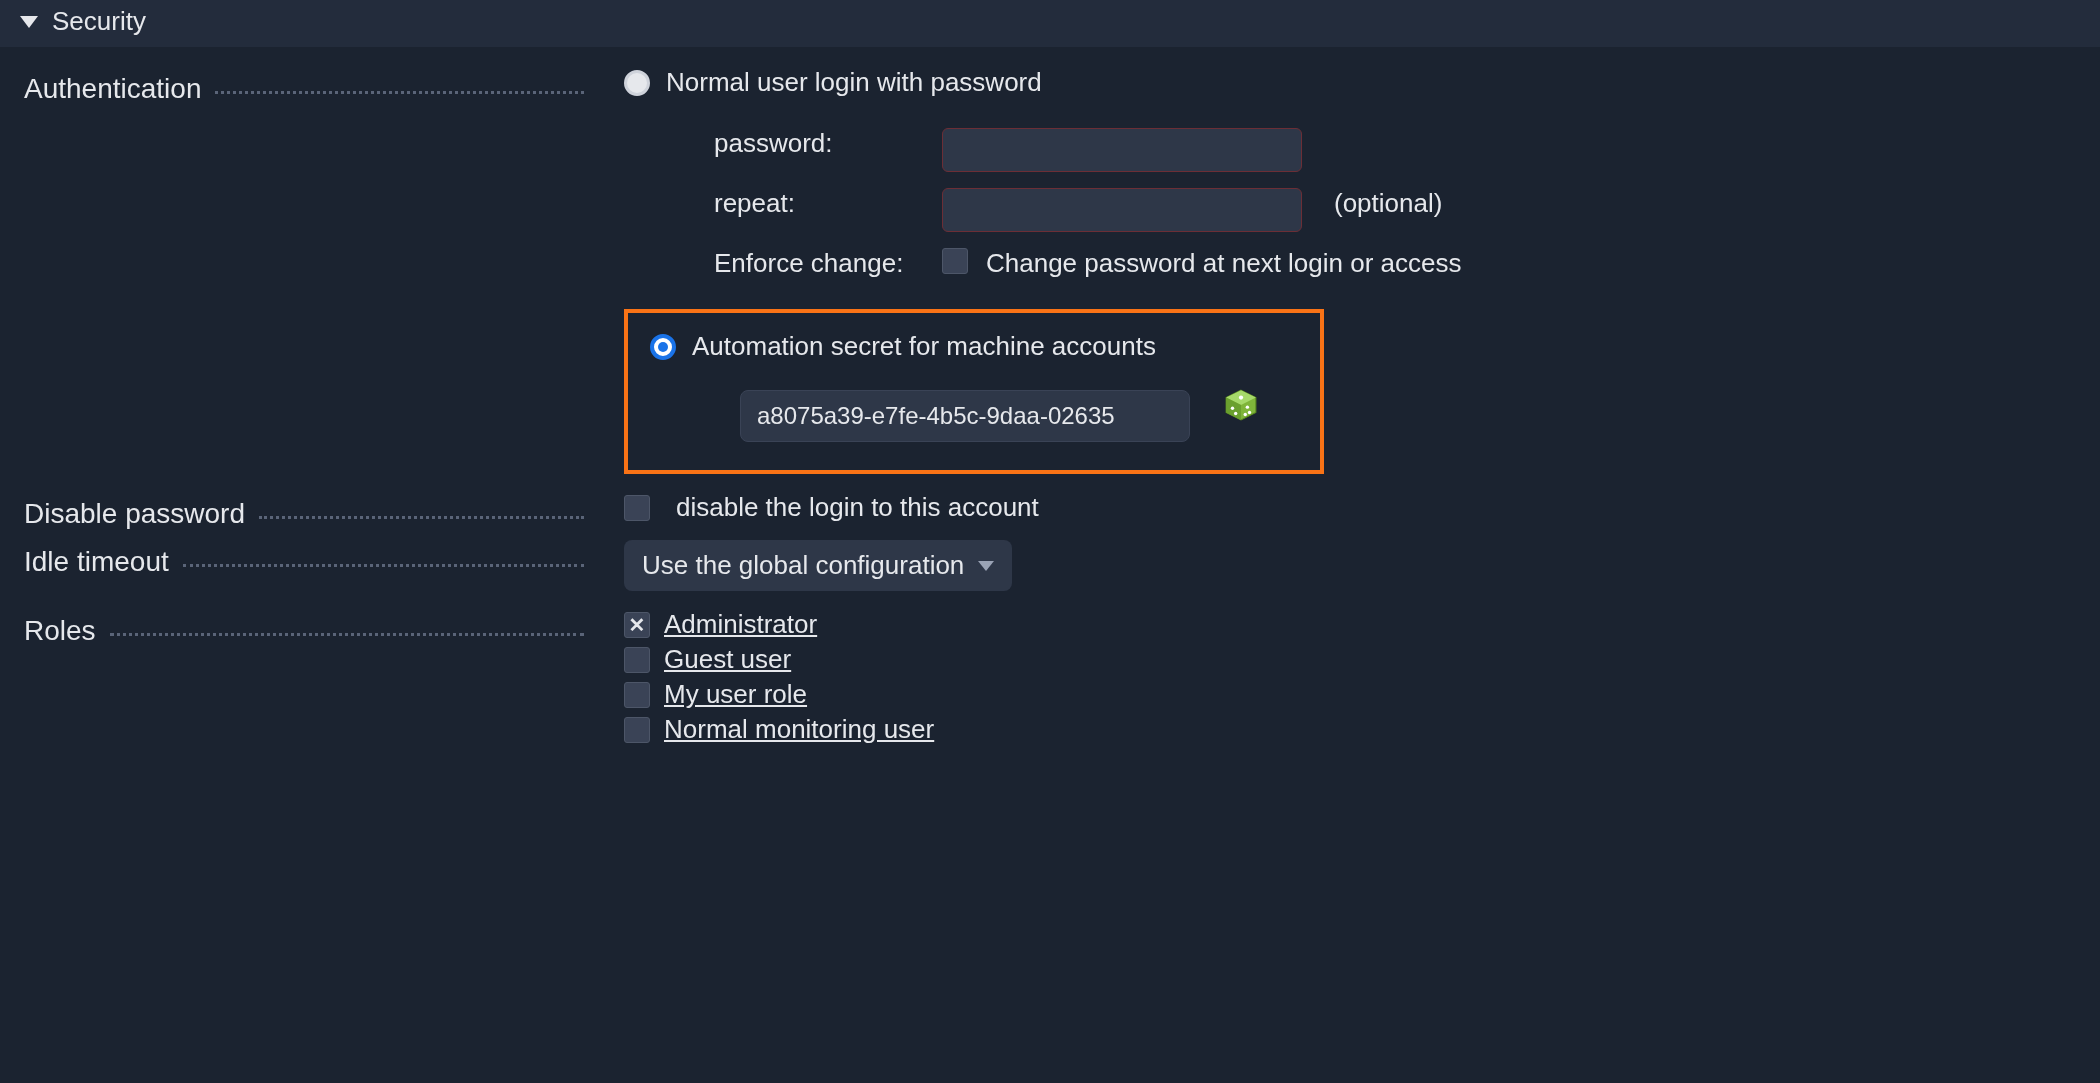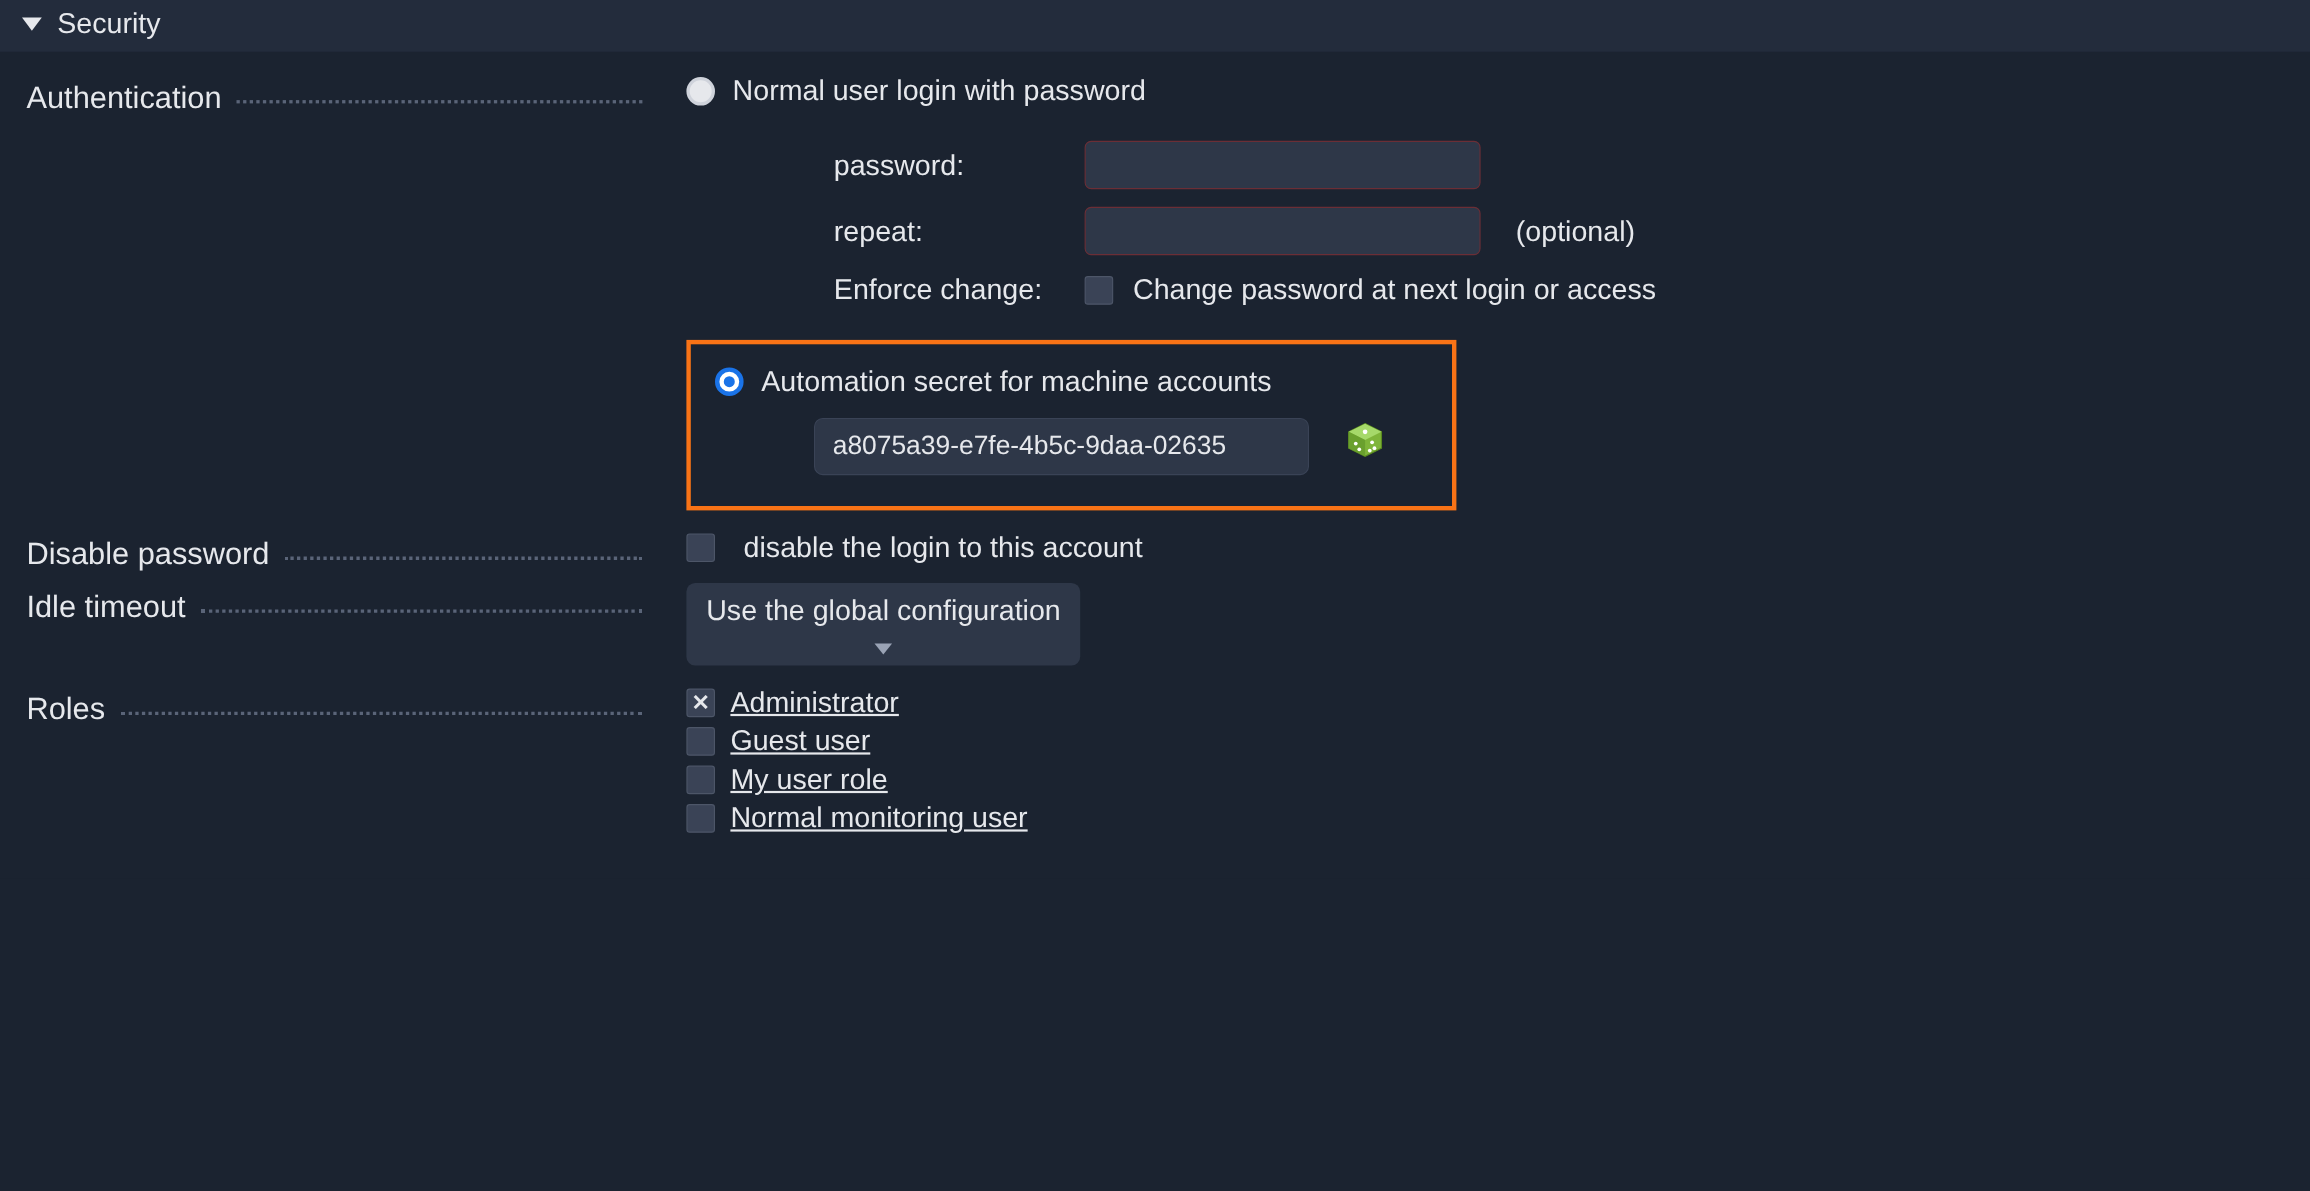"password:" .sub-row { align-items: center -> flex-start; margin-left: 44px -> none }
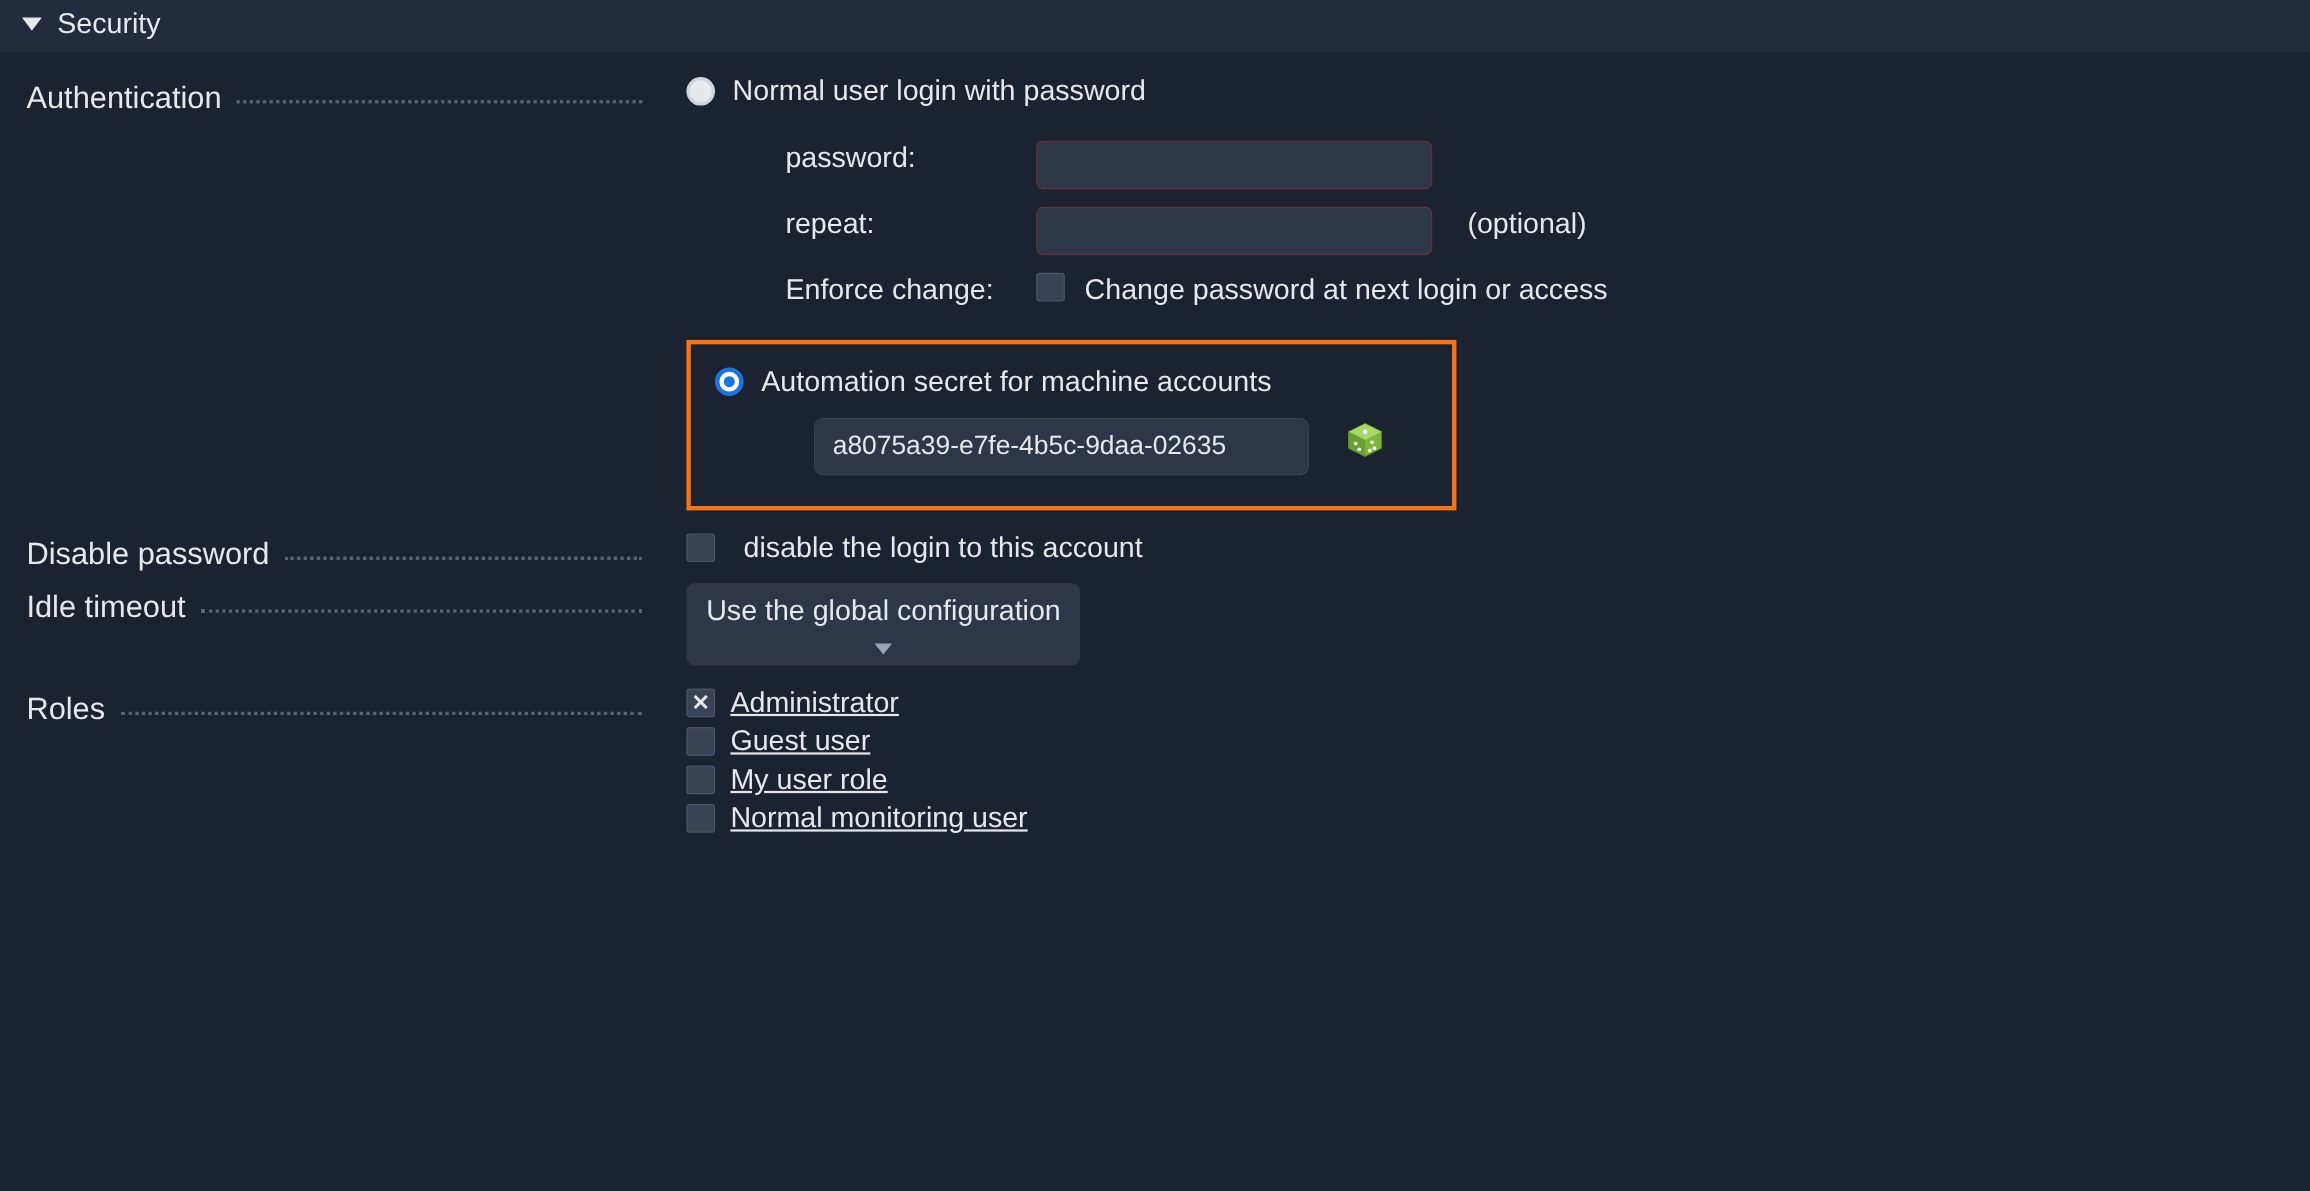"a8075a39-e7fe-4b5c-9daa-02635" .secret-field { margin-top: 12px -> 22px }
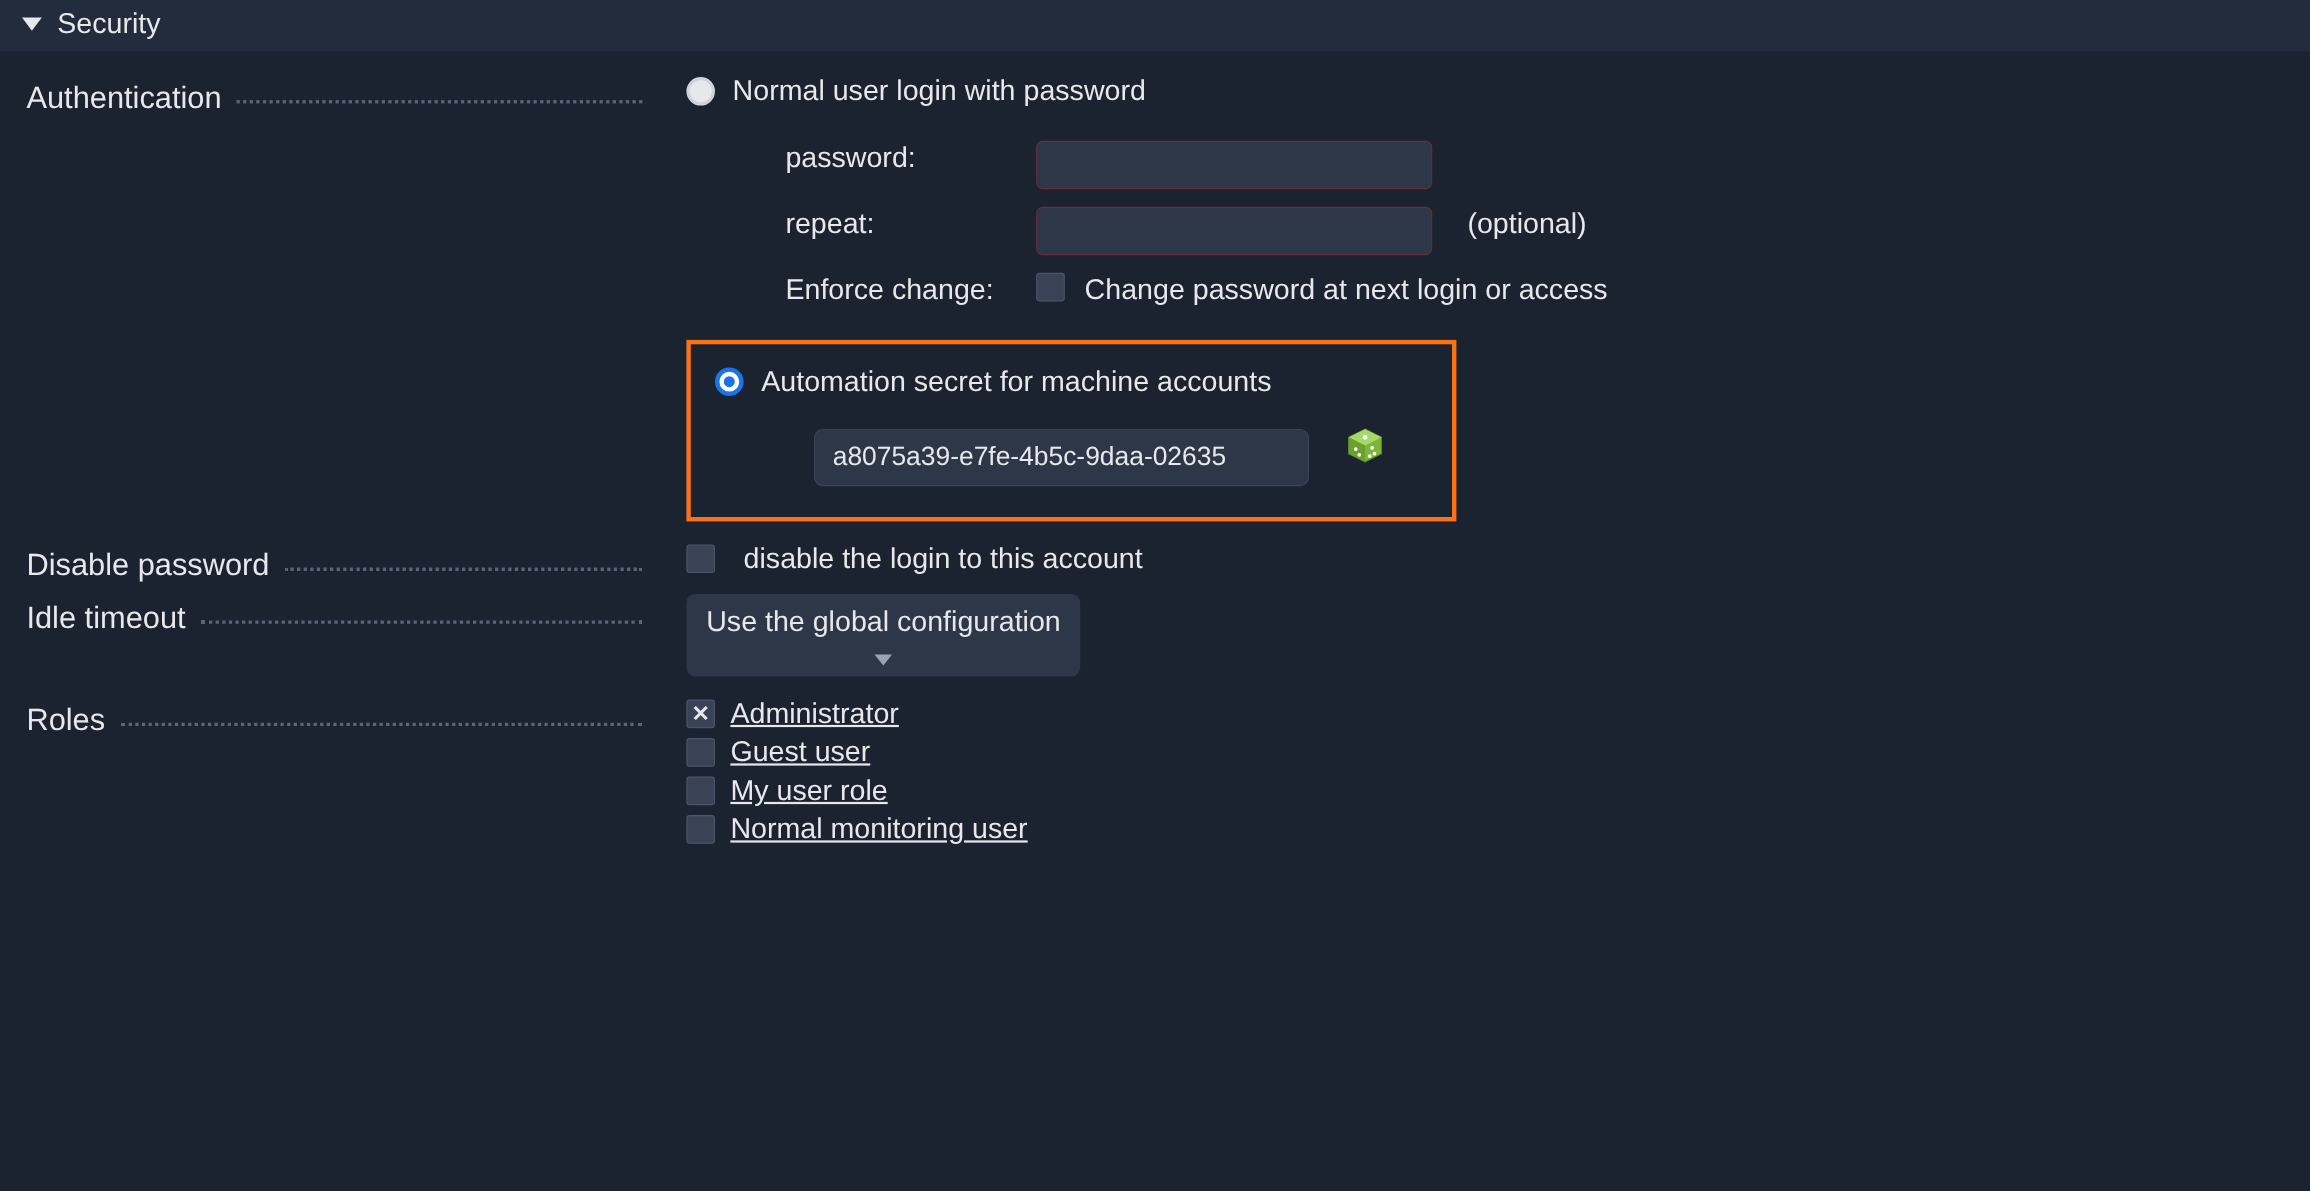"Use the global configuration" .select { flex-direction: column -> none }
